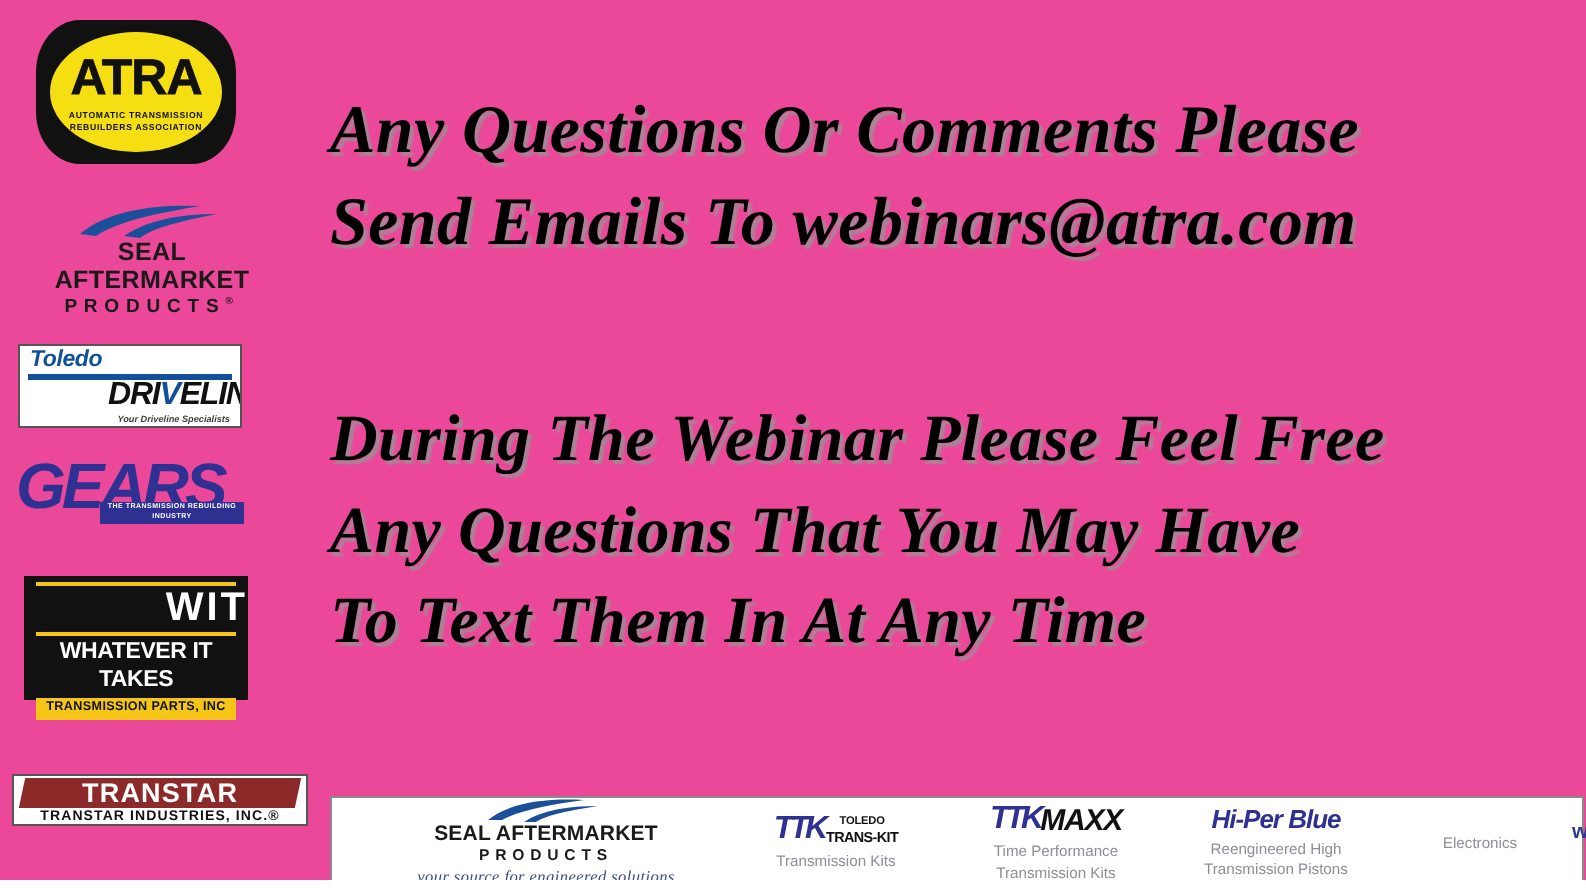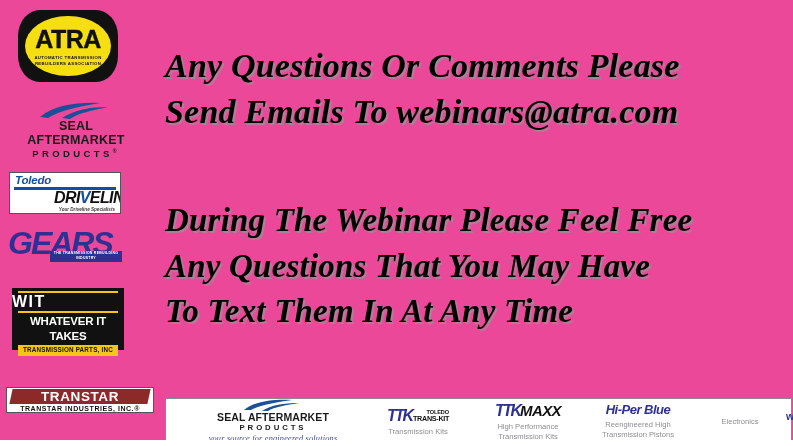"WIT" .wit-word { font-size: 16px -> 20px; text-align: left -> right }
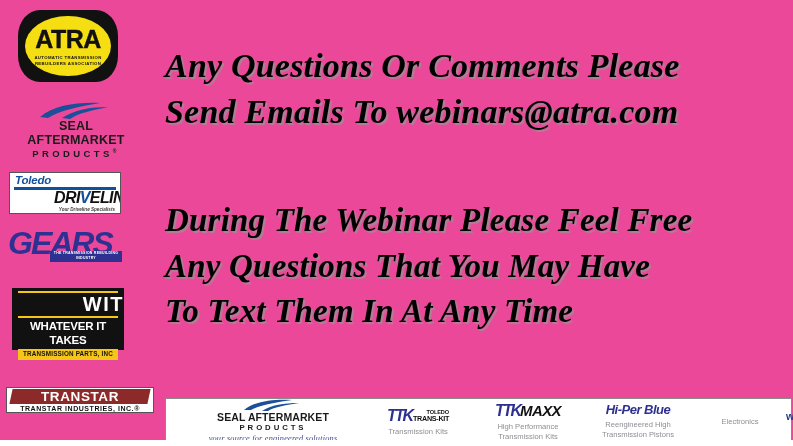"TRANS-KIT" .ttk-right { text-align: right -> center }
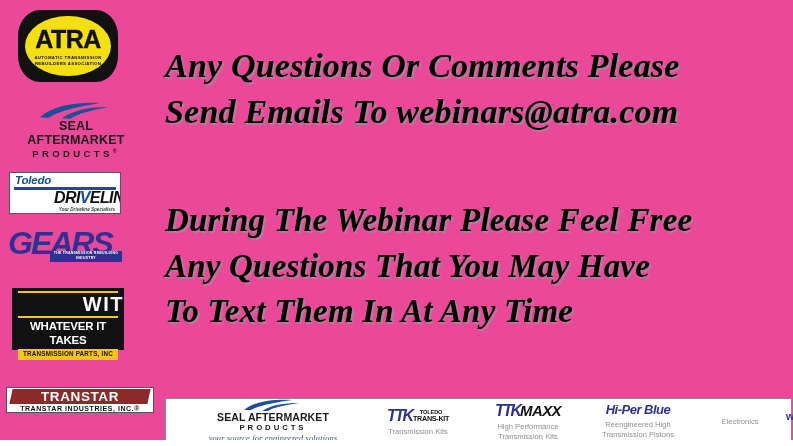"High Performance" div.f-cap { text: High -> Time }
